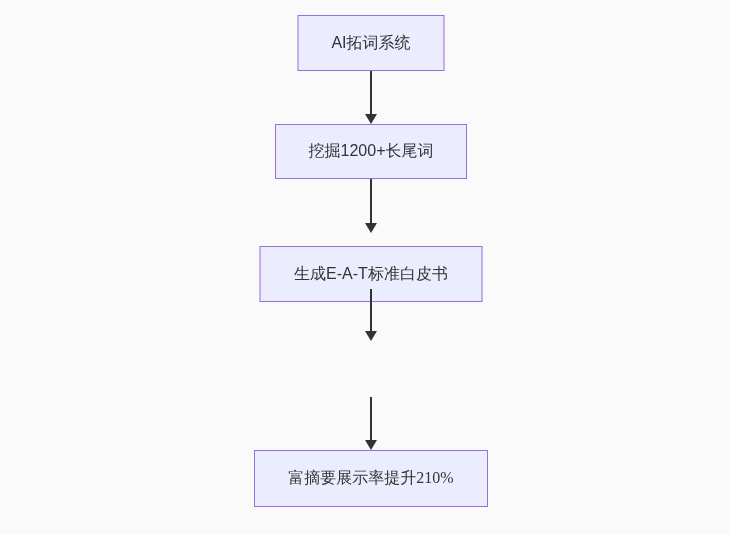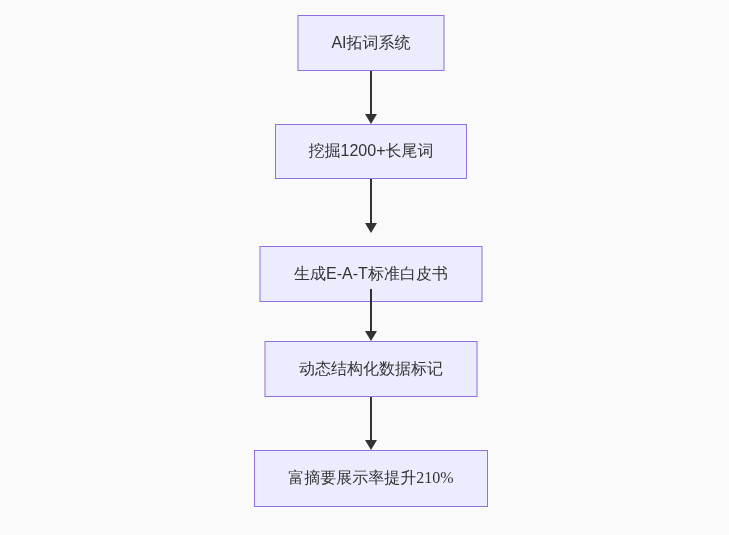"动态结构化数据标记" div.flow-node { html: <div> <span>动态结构化数据标记</span> </div> -> none }
